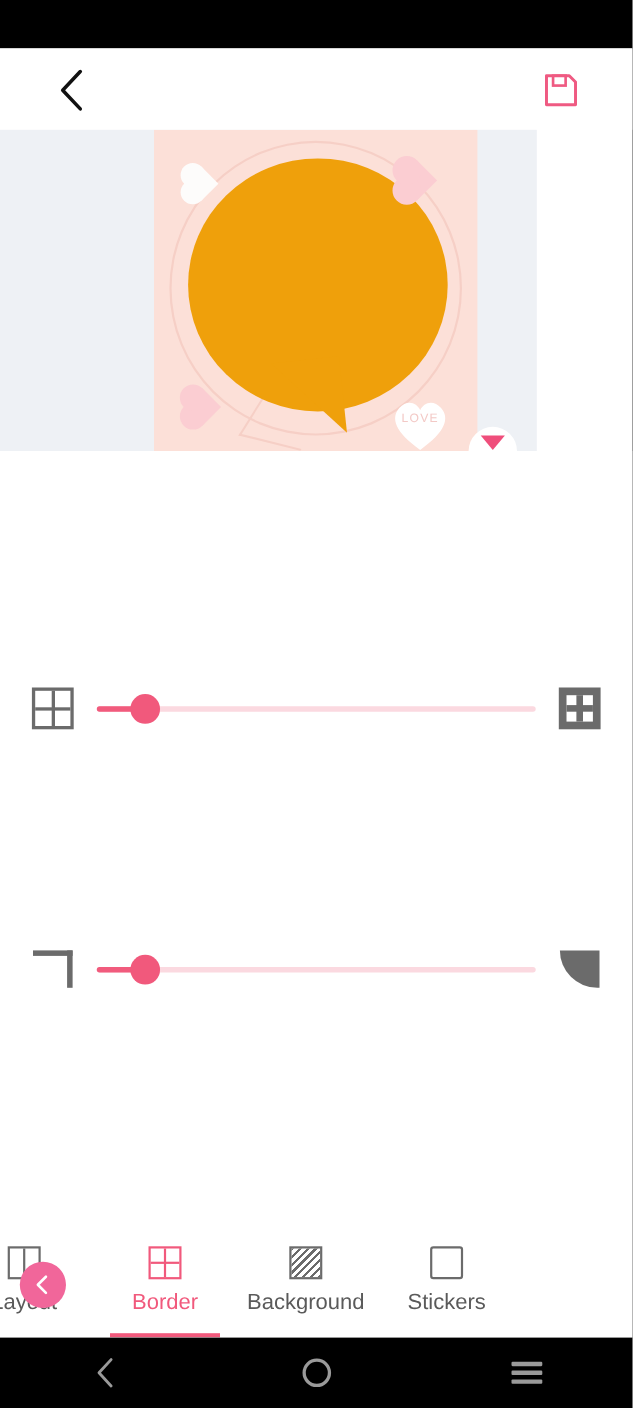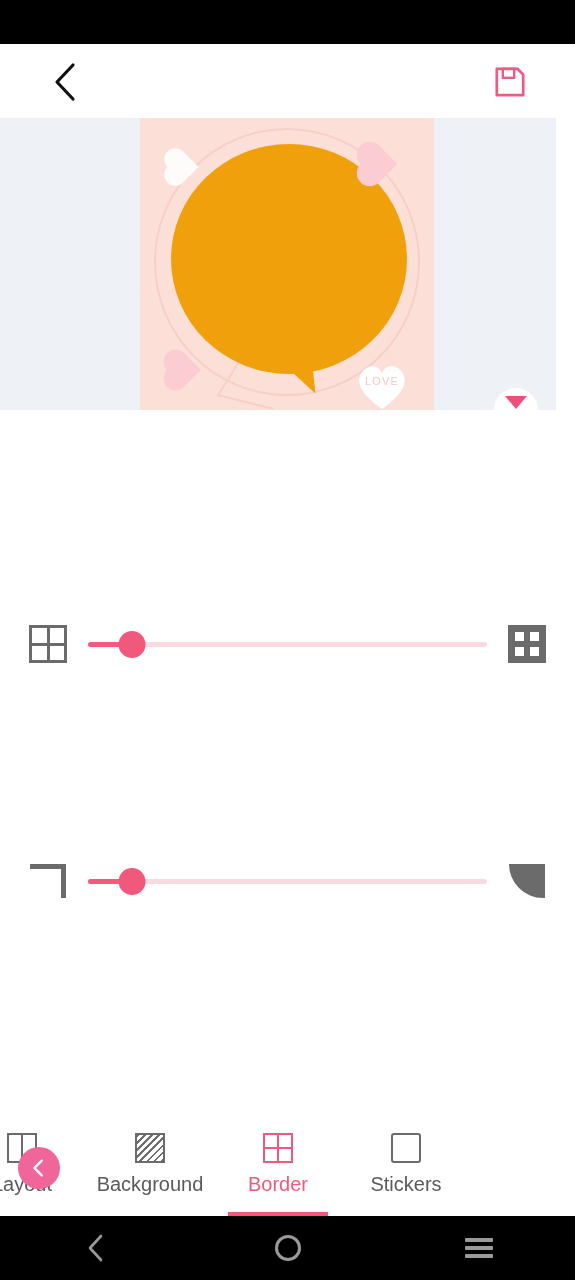"LOVE" .canvas-area { width: 556px -> 488px }
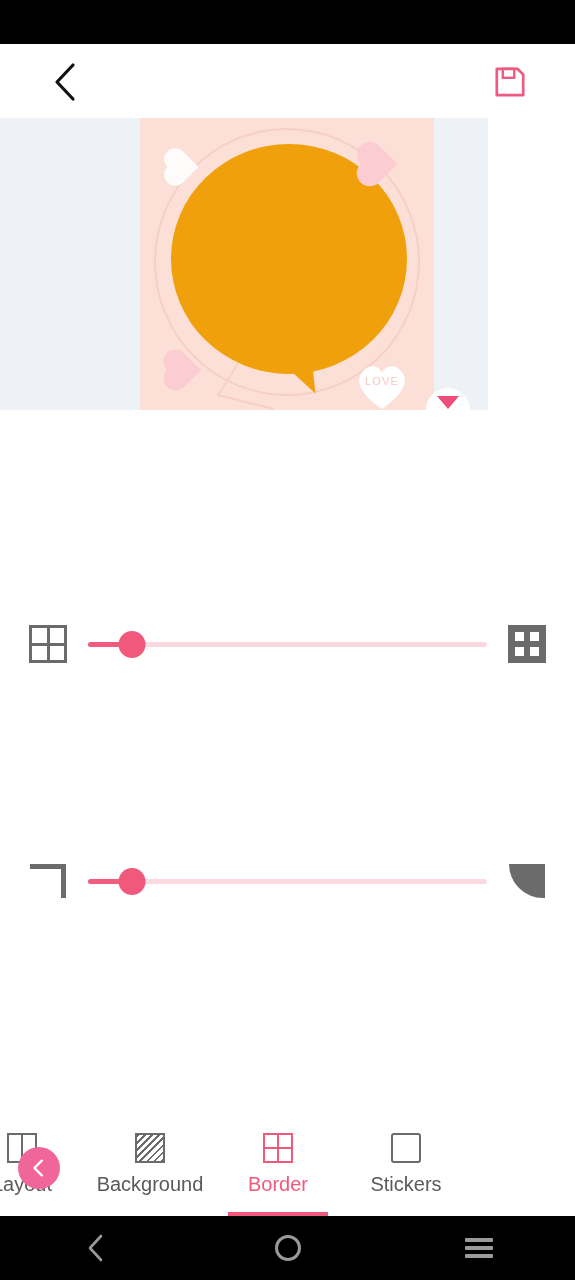"Background" div.tool-item { order: before "Border" -> after "Border" }
